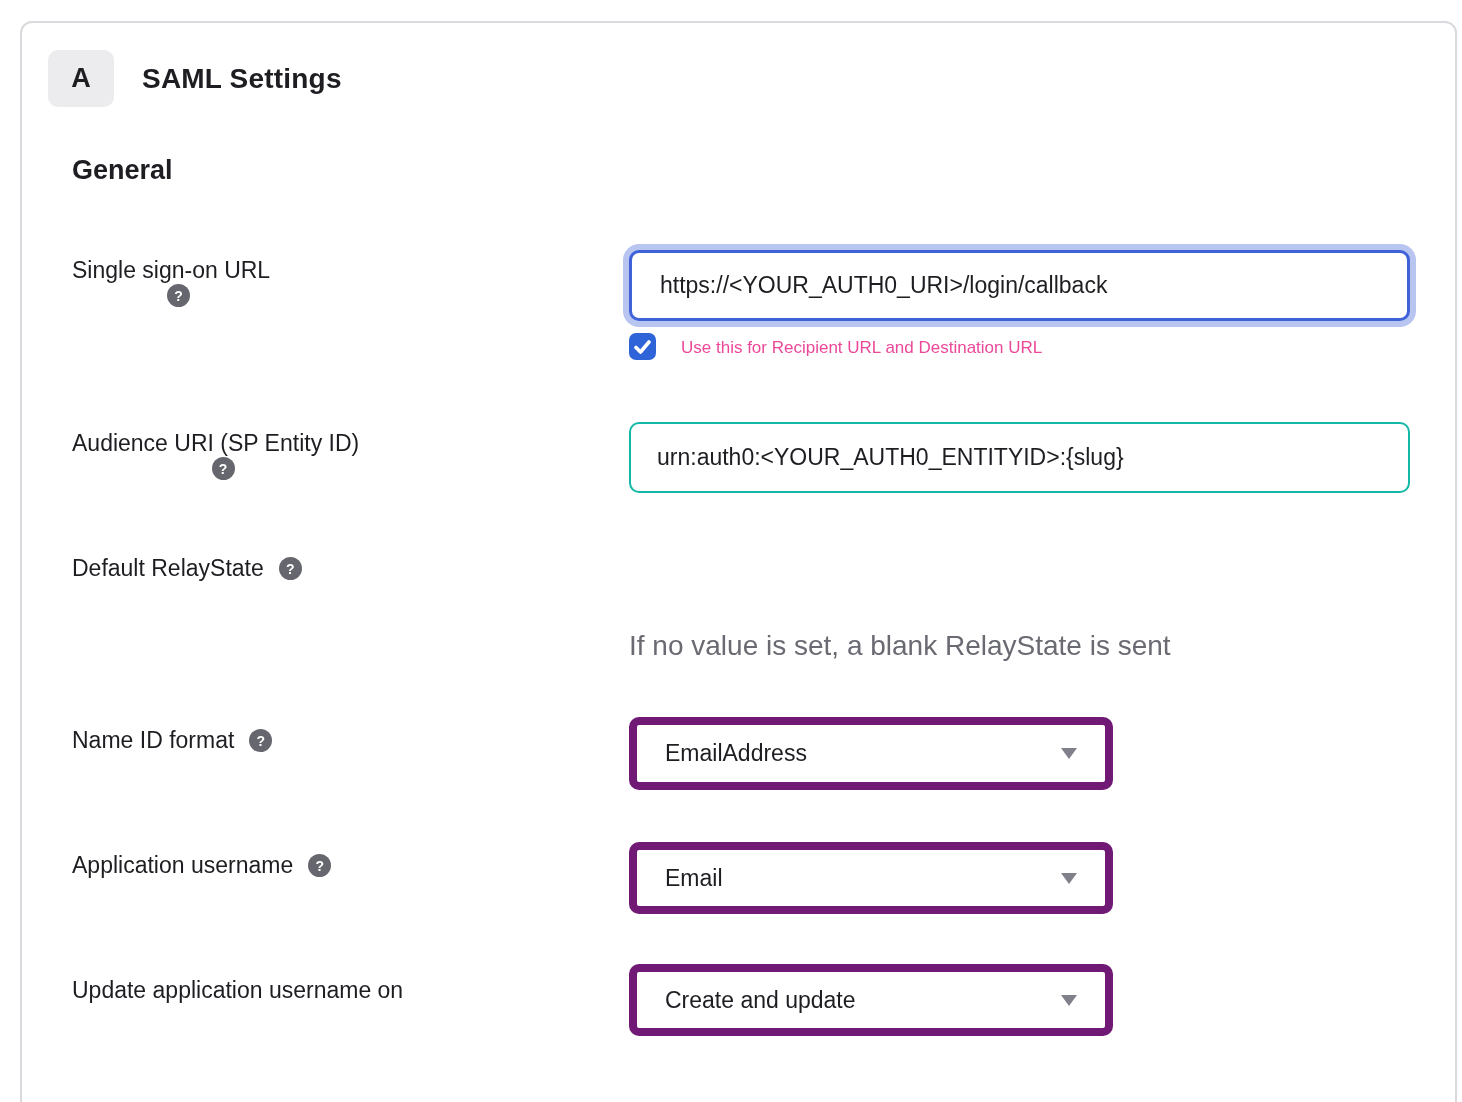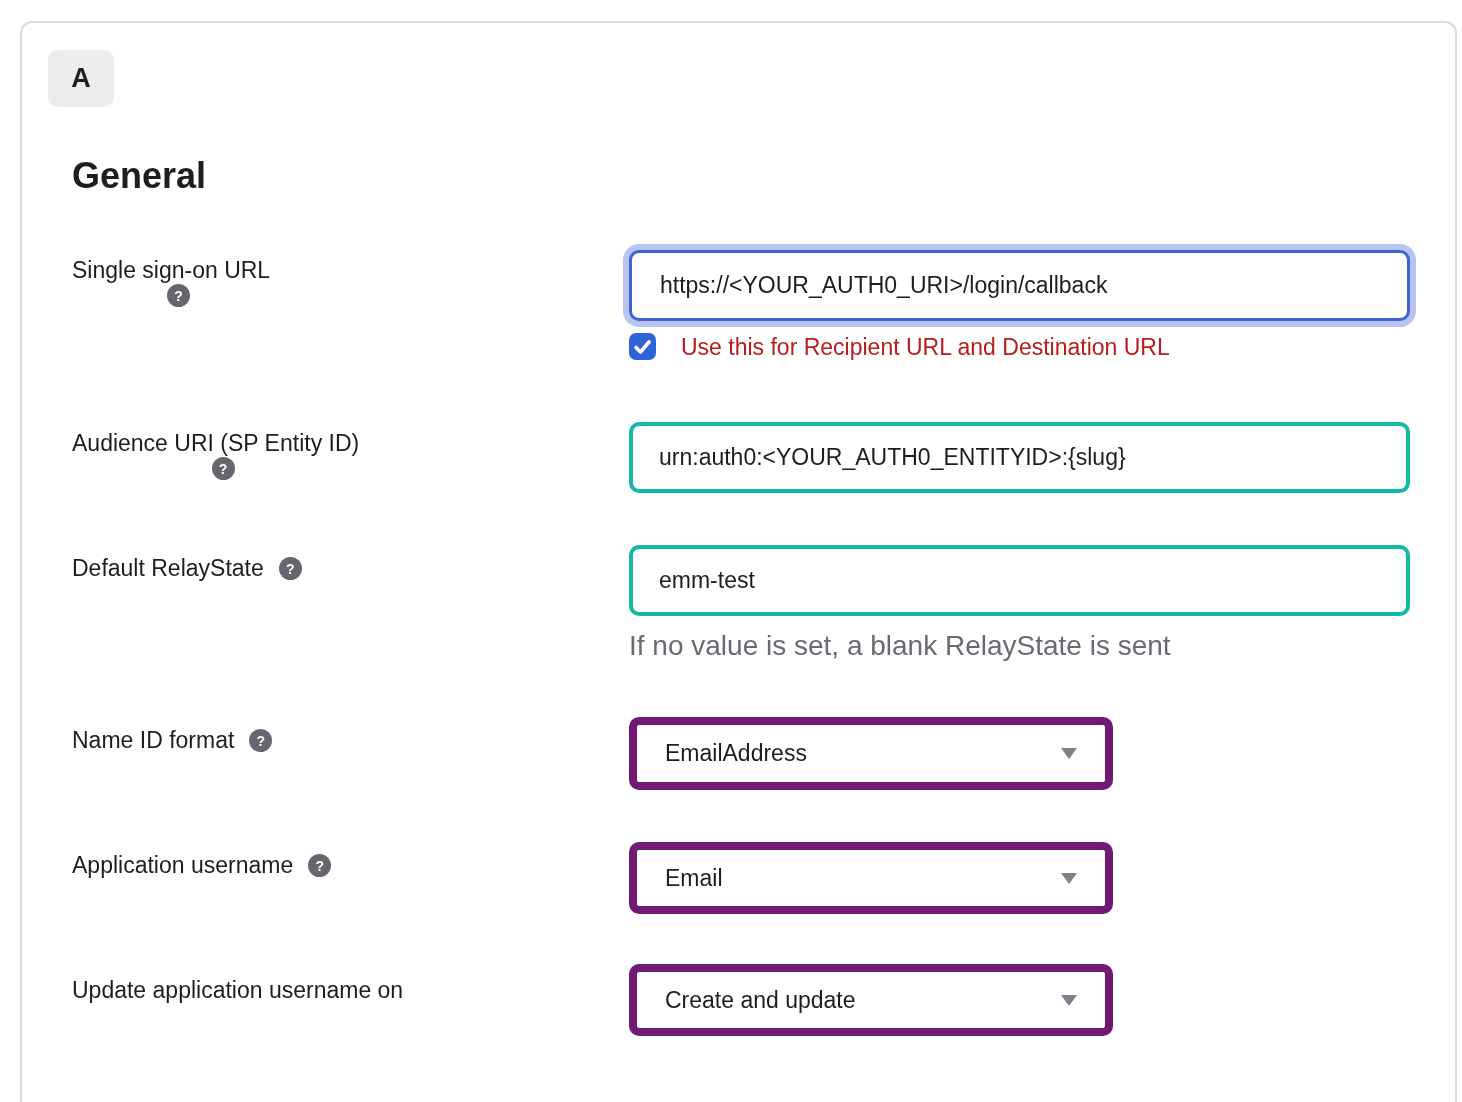"SAML Settings" div.header-title { html: none -> <div>SAML Settings</div> }
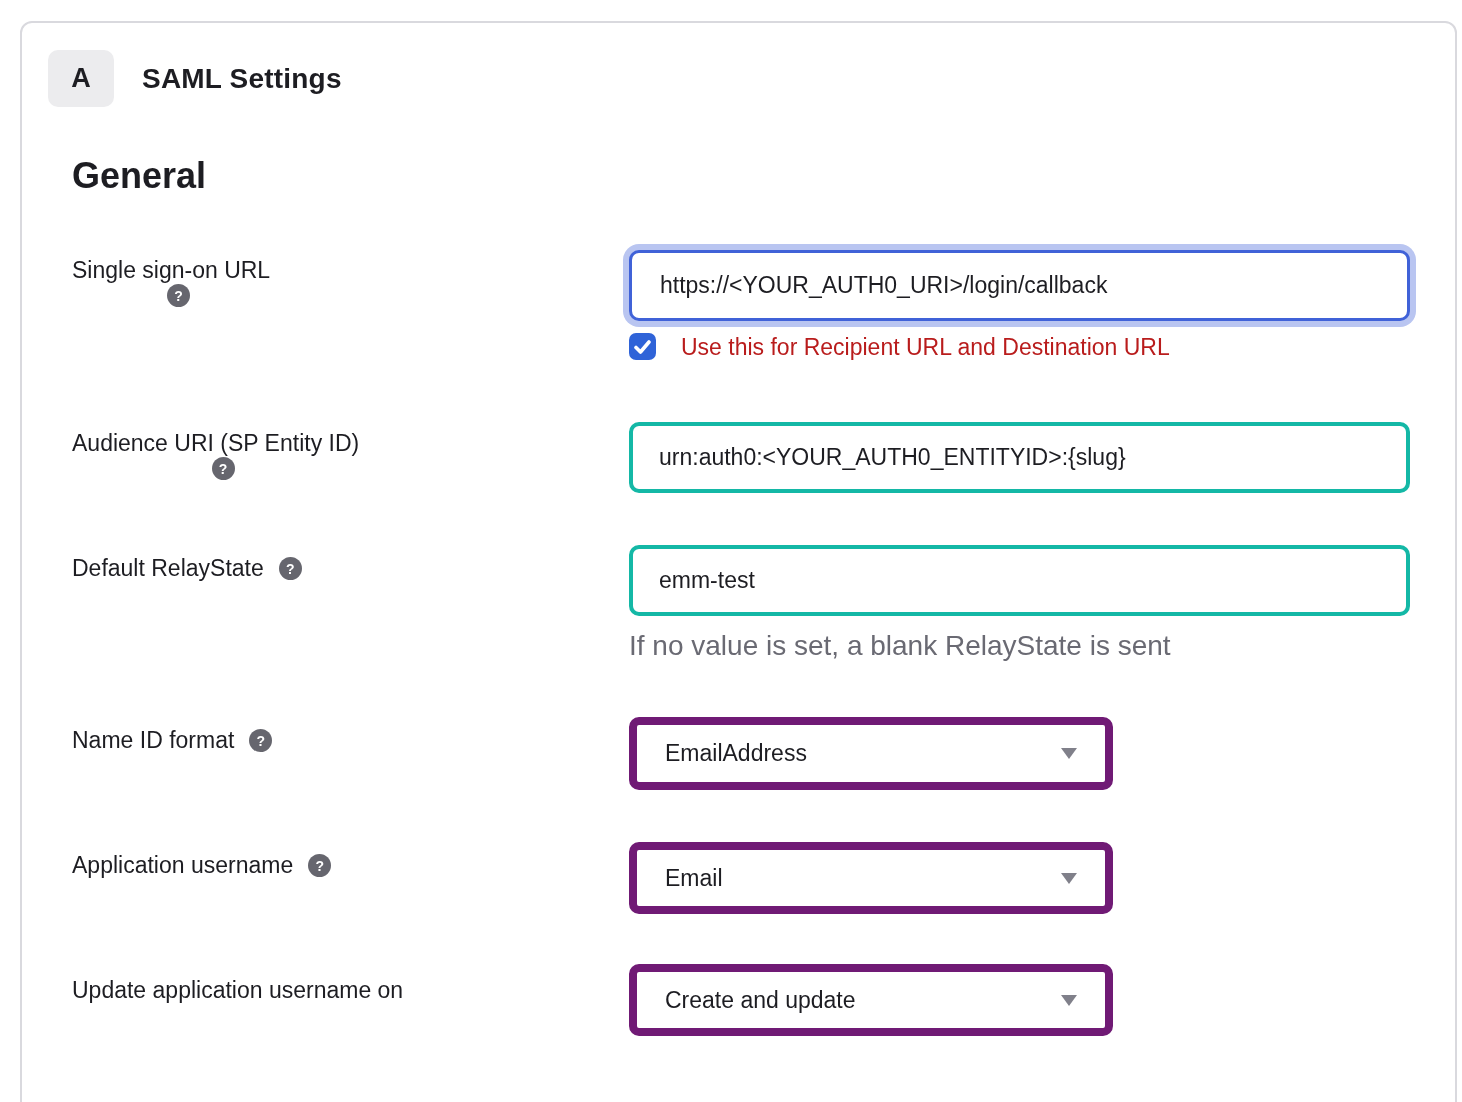"General" .section-title { font-size: 36px -> 27px }
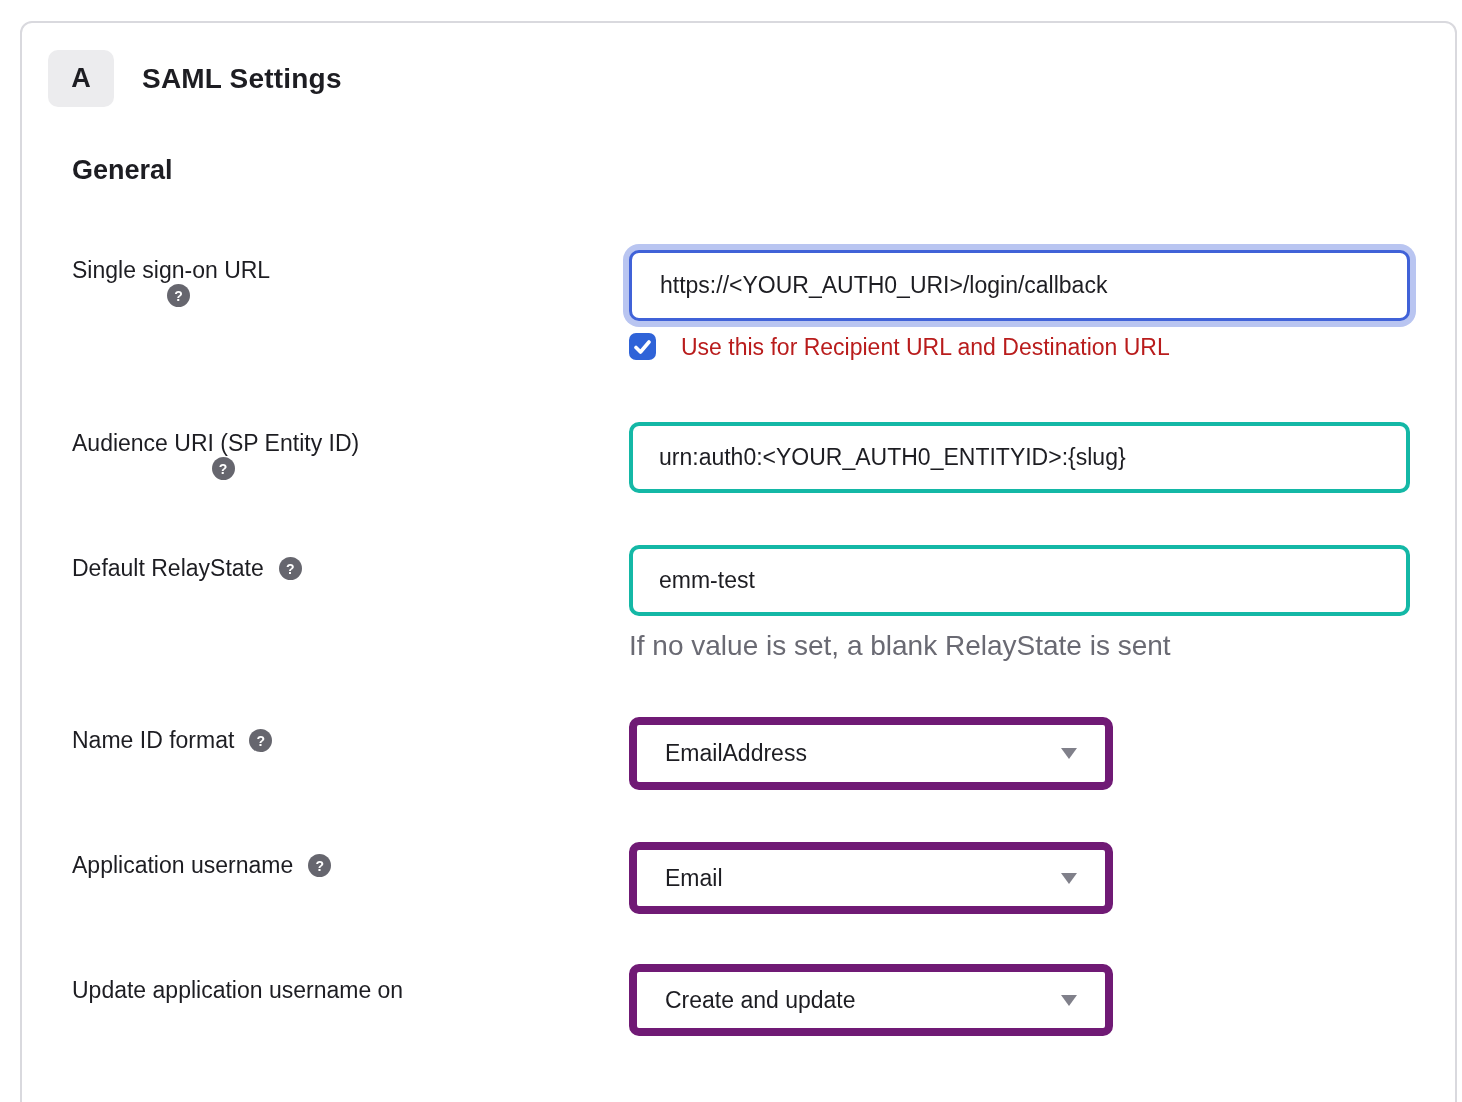"Use this for Recipient URL" .checkbox-label { color: #b91c1c -> #ec4899; font-size: 23px -> 17px }
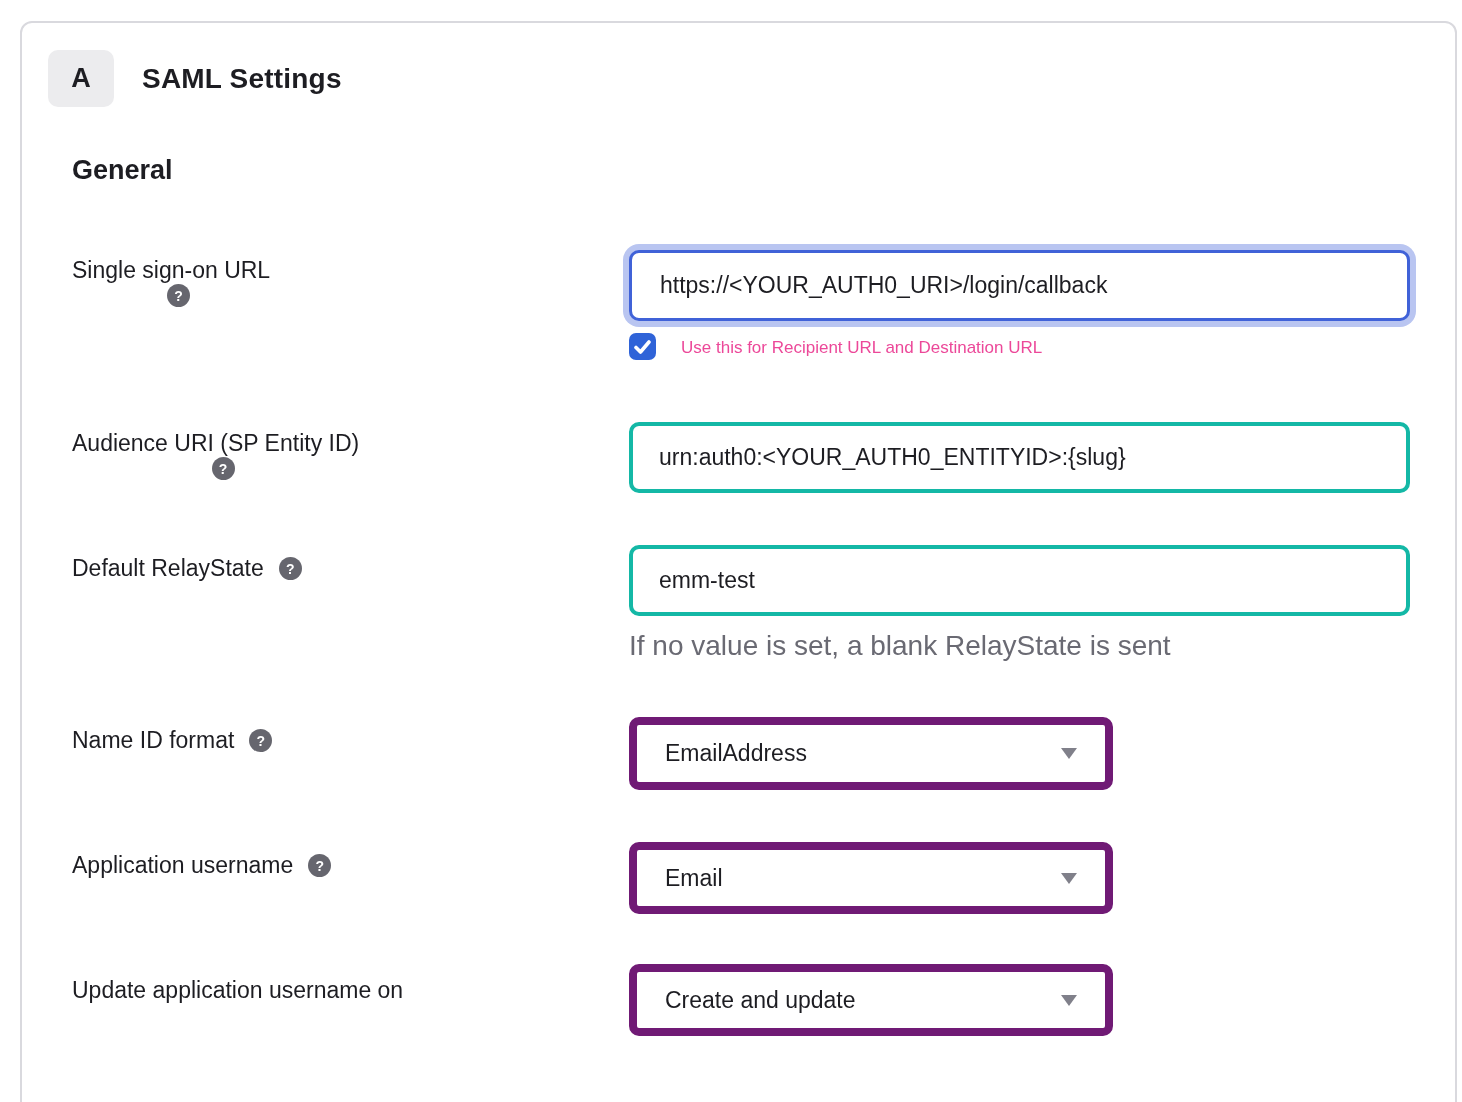"urn:auth0:<YOUR_AUTH0_ENTITYID>:{slug}" .text-input { border: 4px solid #14b8a6 -> 2px solid #14b8a6 }
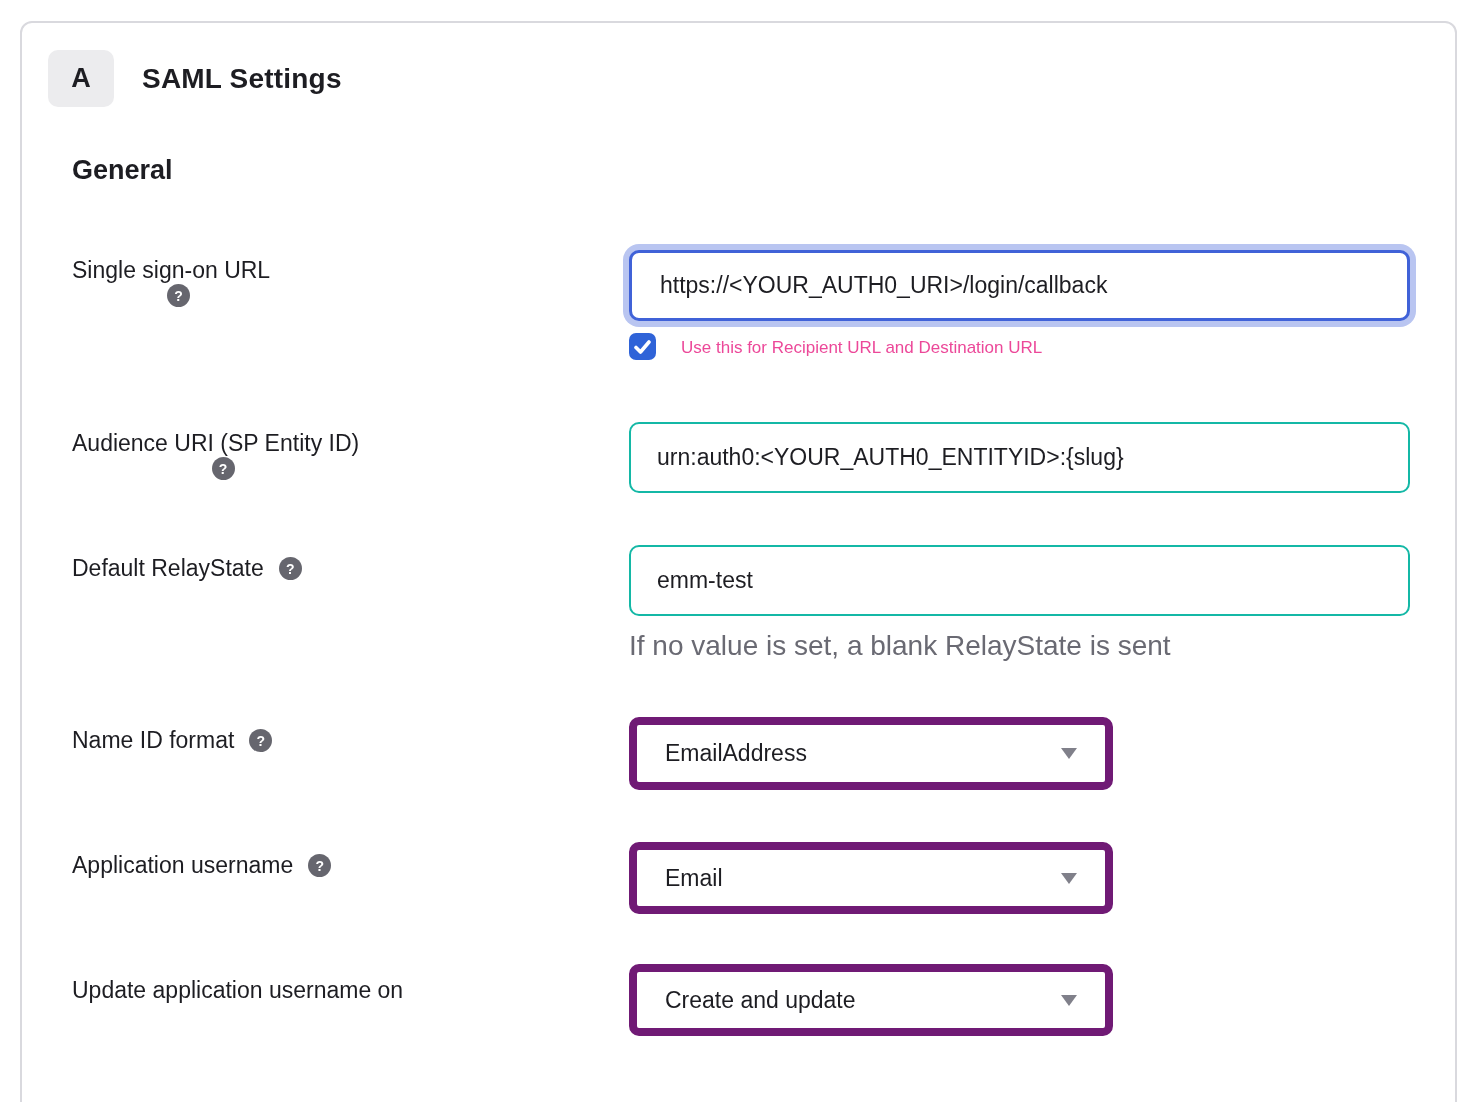"emm-test" input.text-input { html: <input> -> none }
